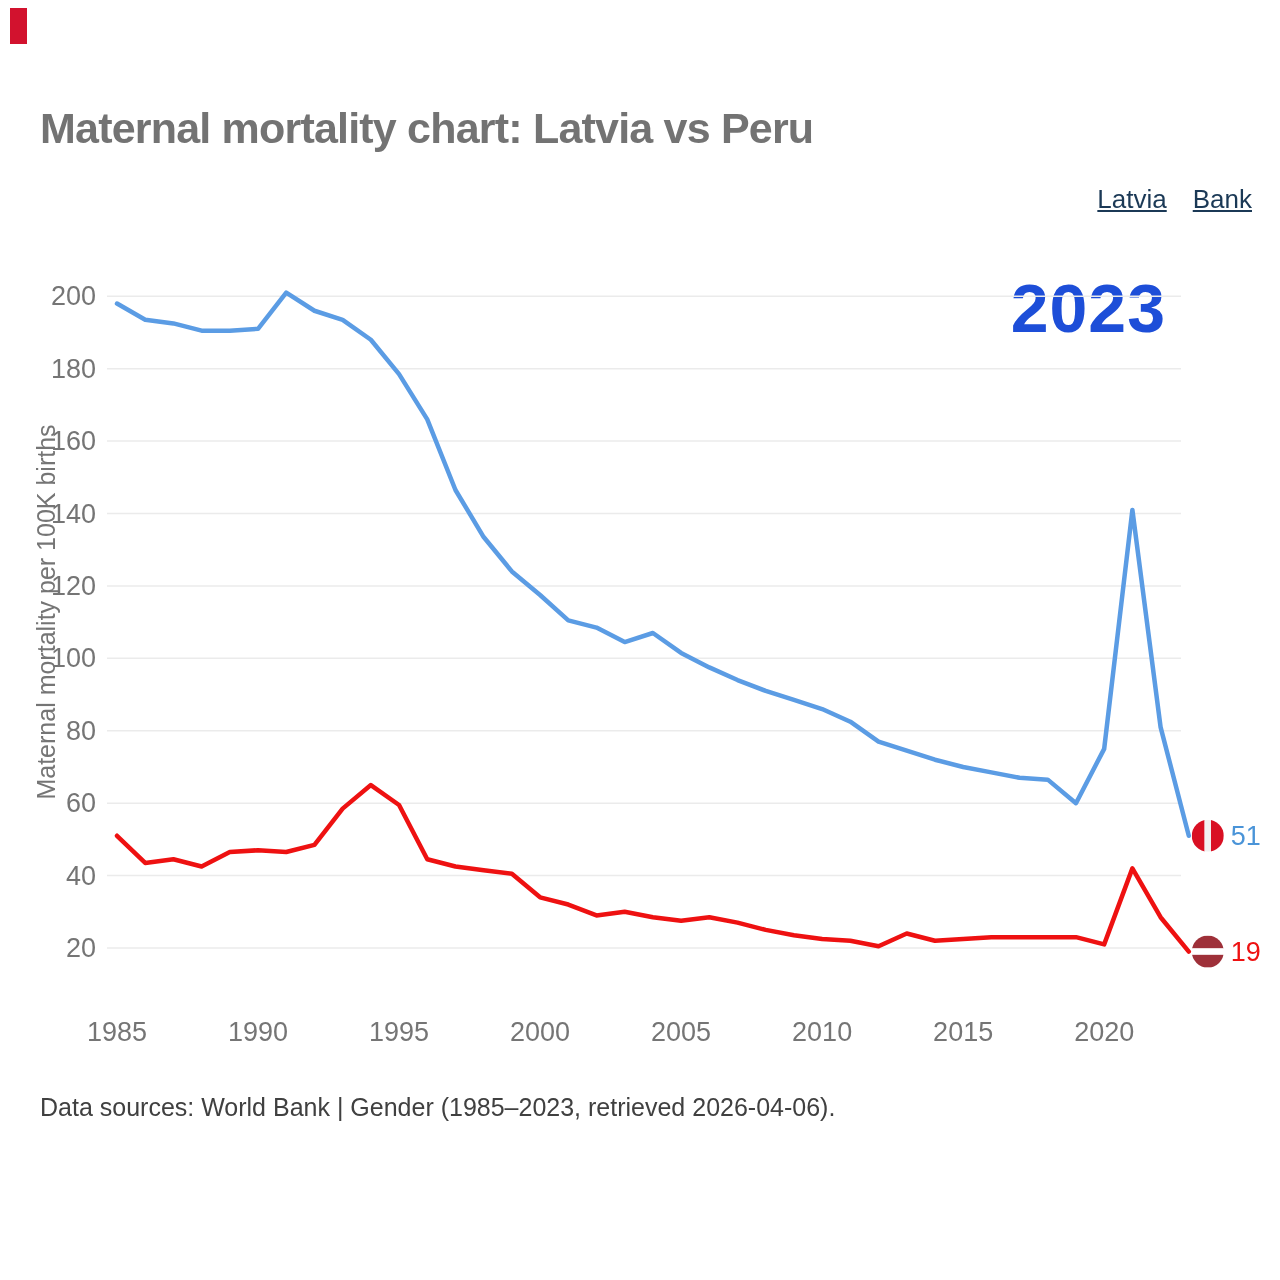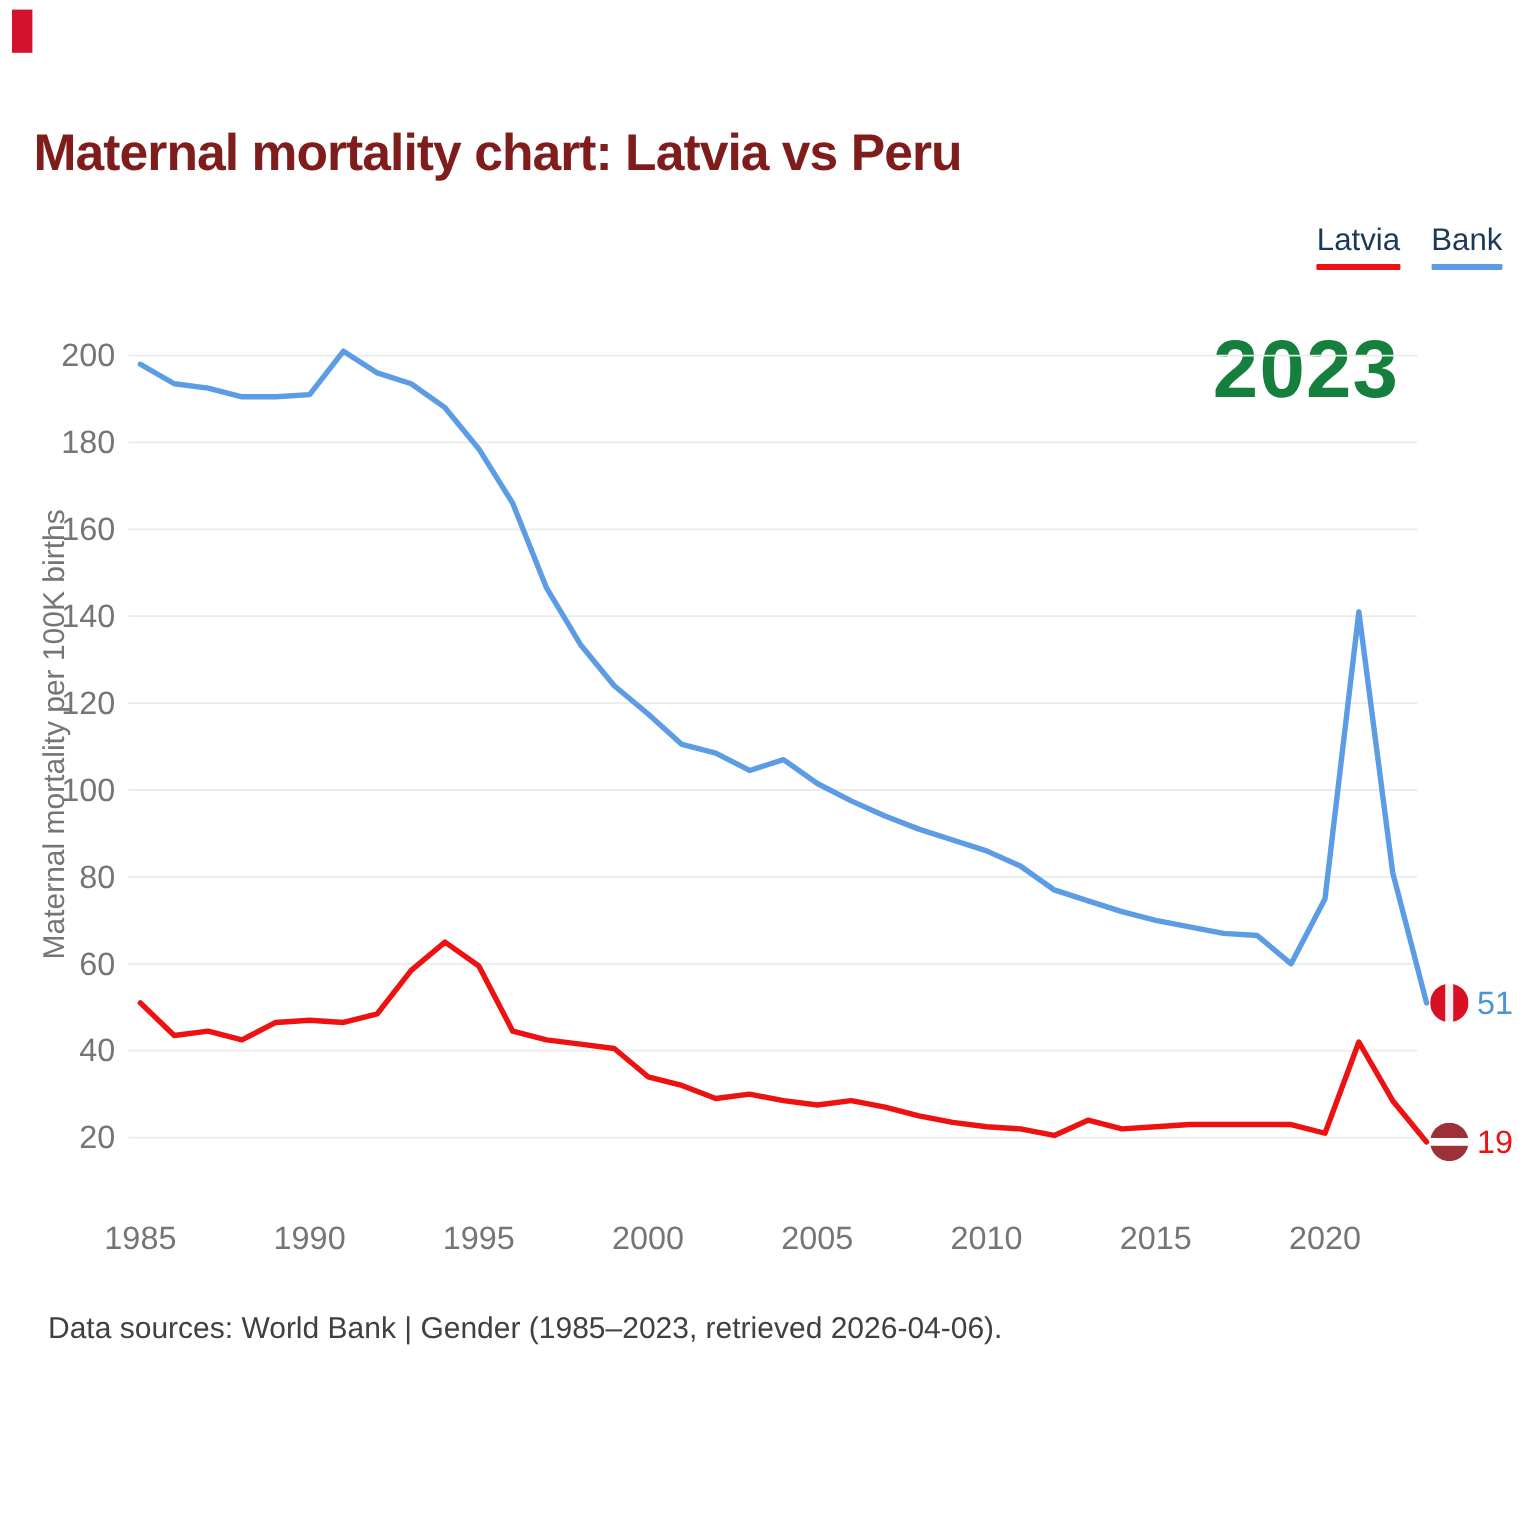"Maternal mortality chart: Latvia vs" .title { color: #7f1d1d -> #737373; left: 28px -> 40px }
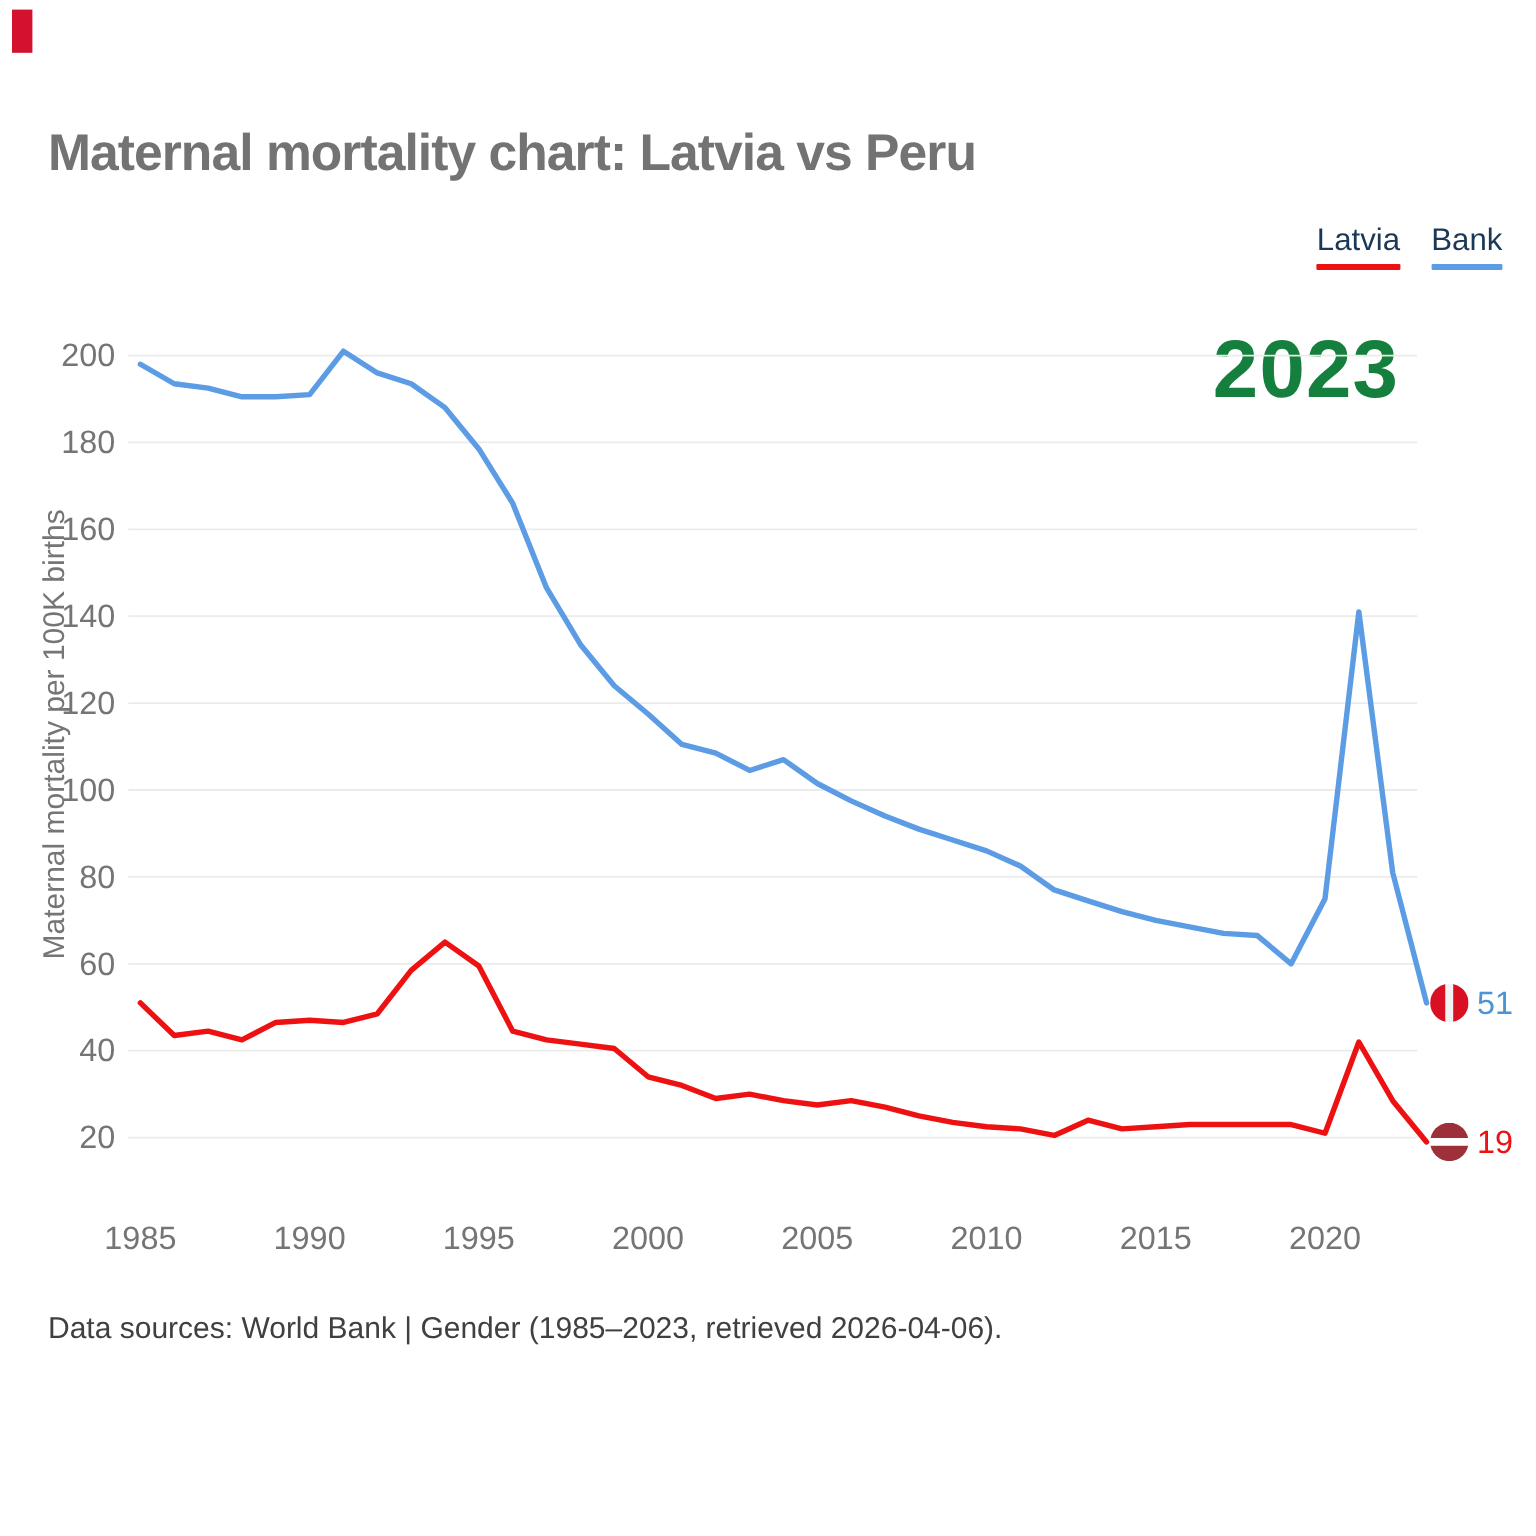"Latvia" .legend-item { flex-direction: column -> row; text-decoration: none -> underline }
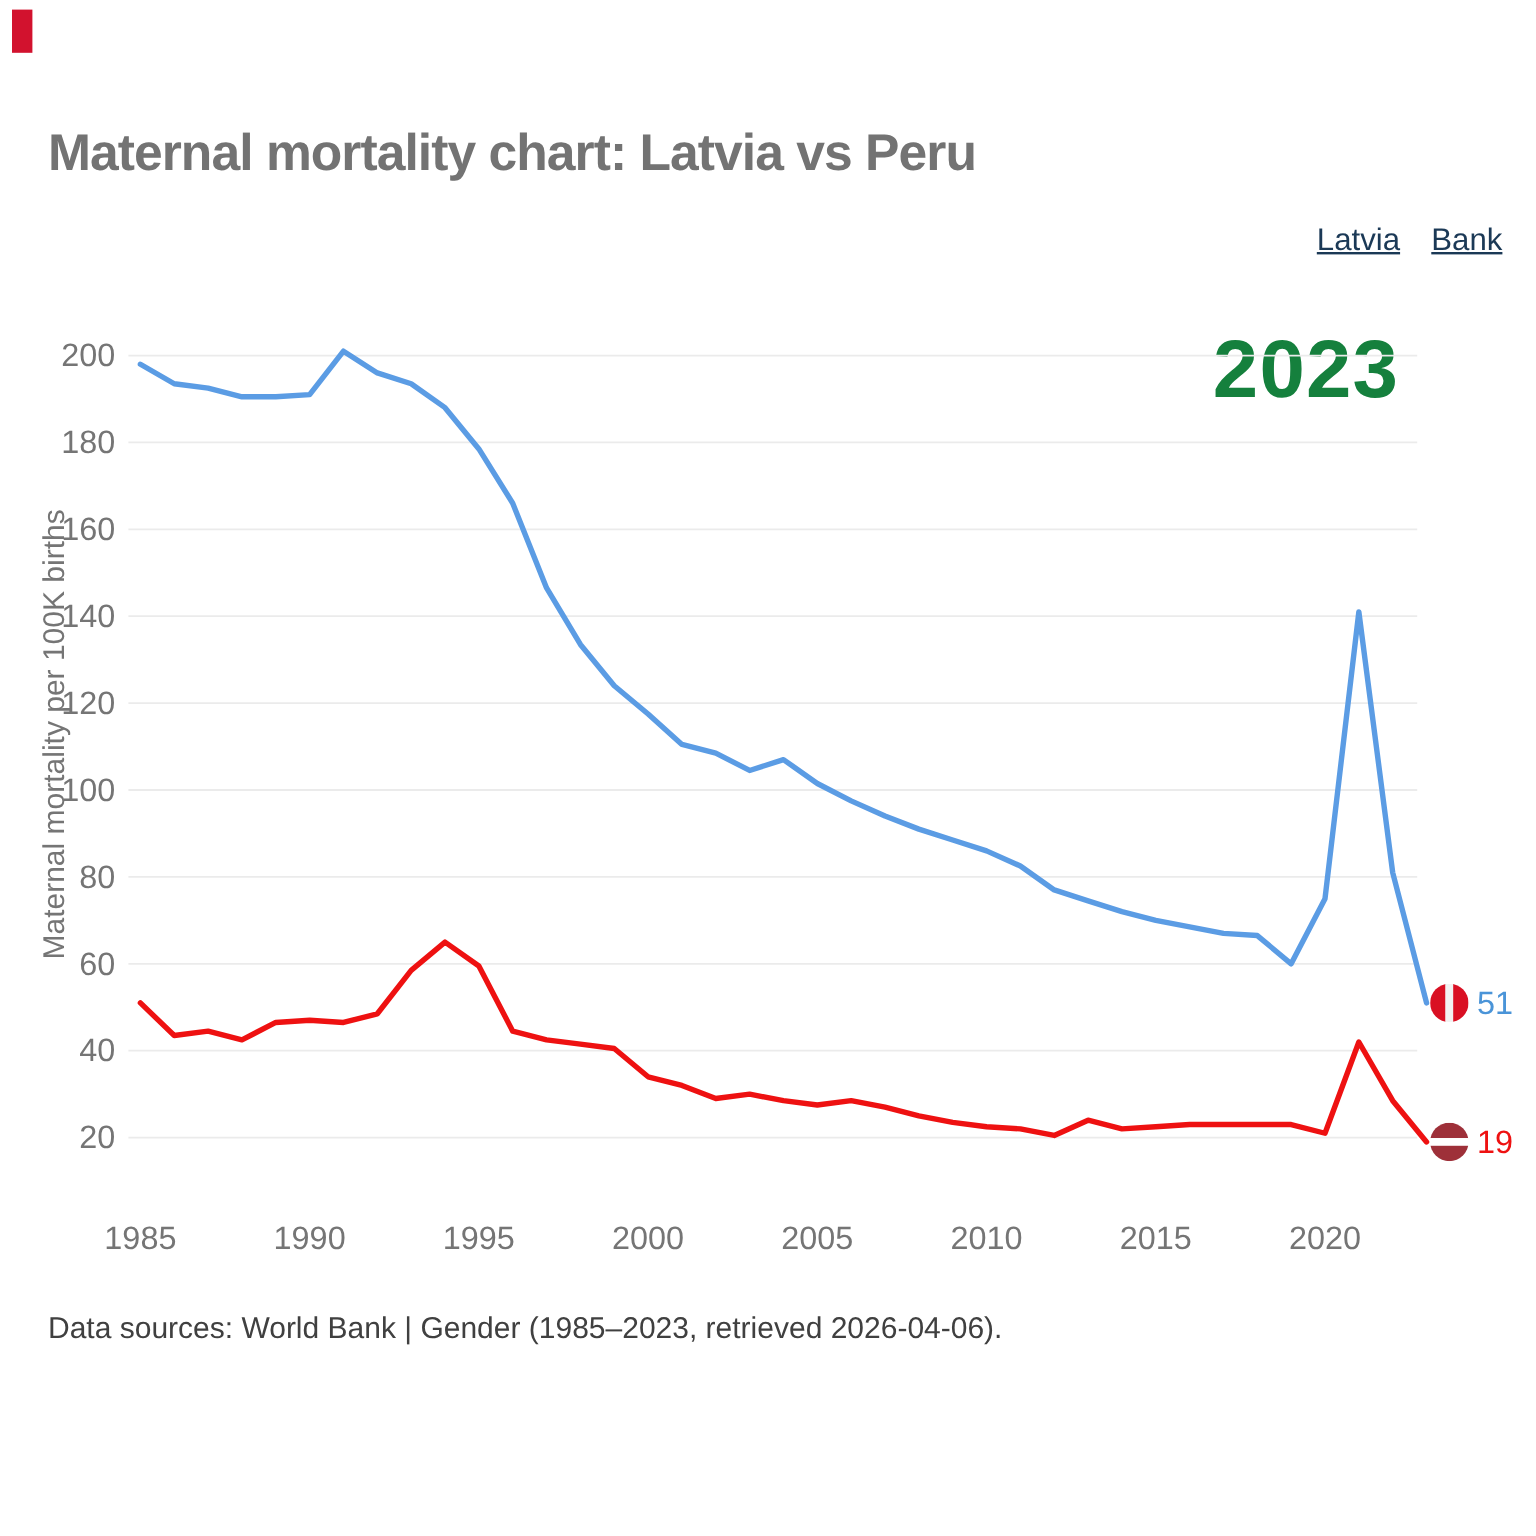"2023" .watermark { color: #15803d -> #1d4ed8 }
